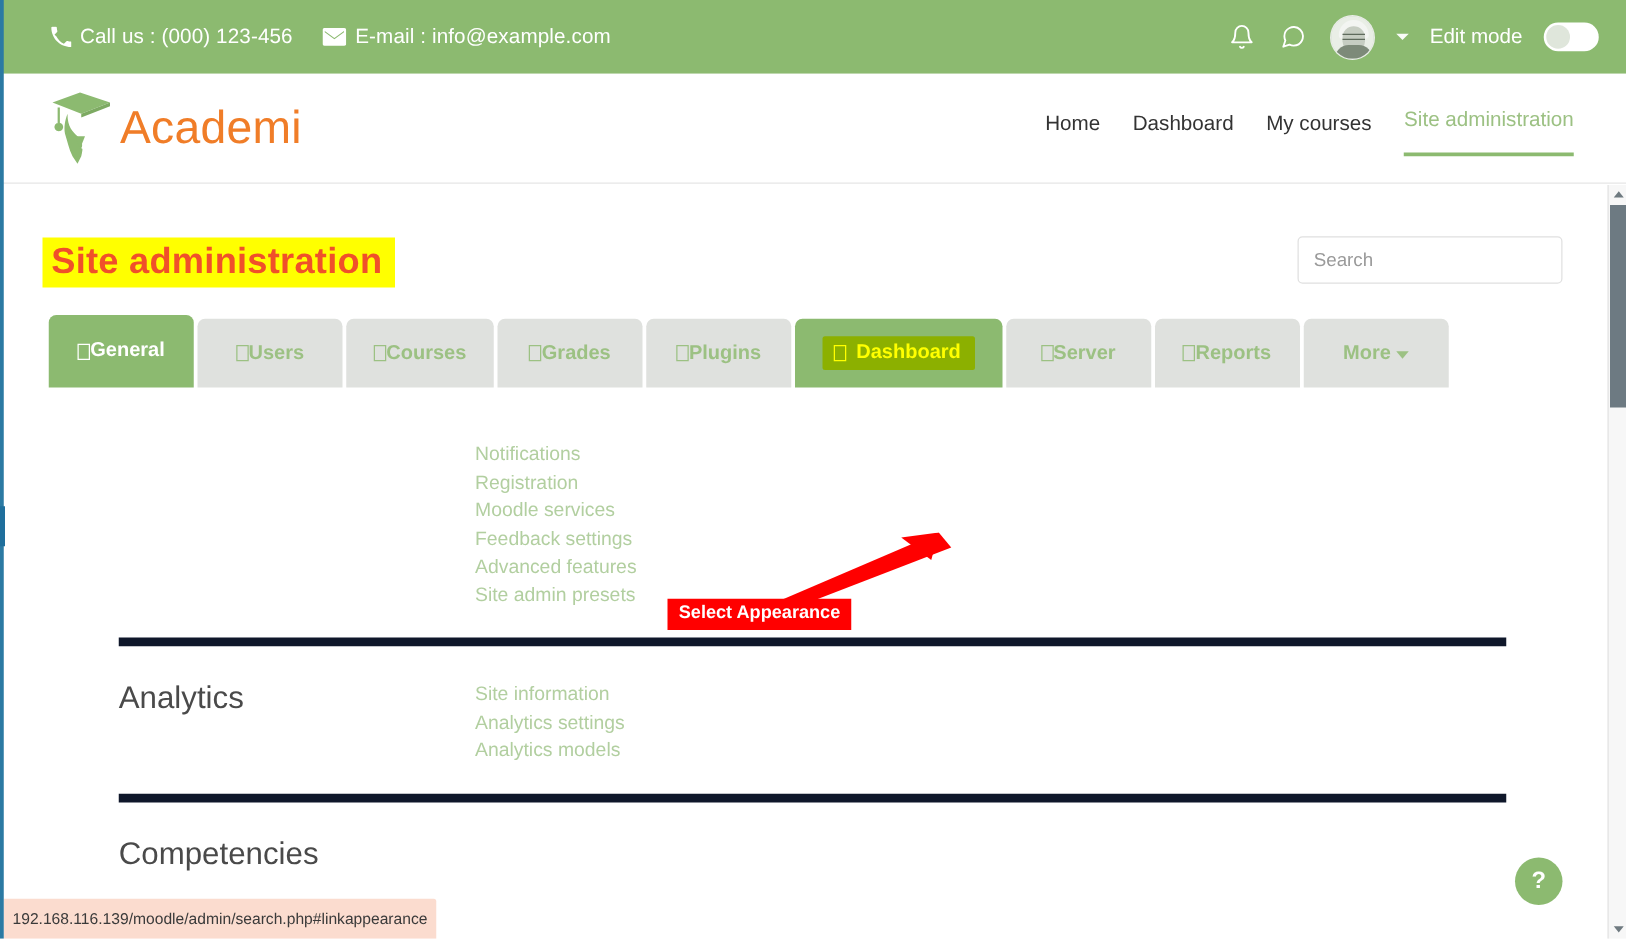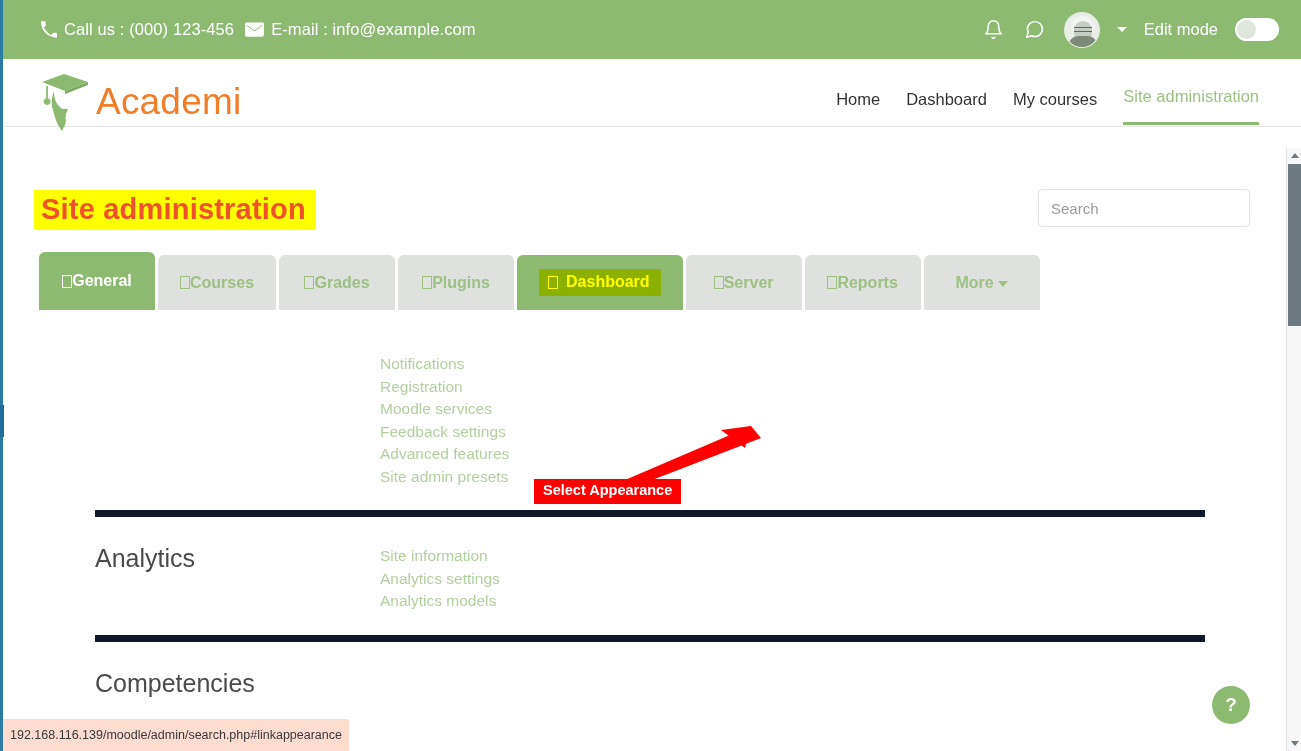"Call us : (000) 123-456" .topbar-left { gap: 11px -> 24px }
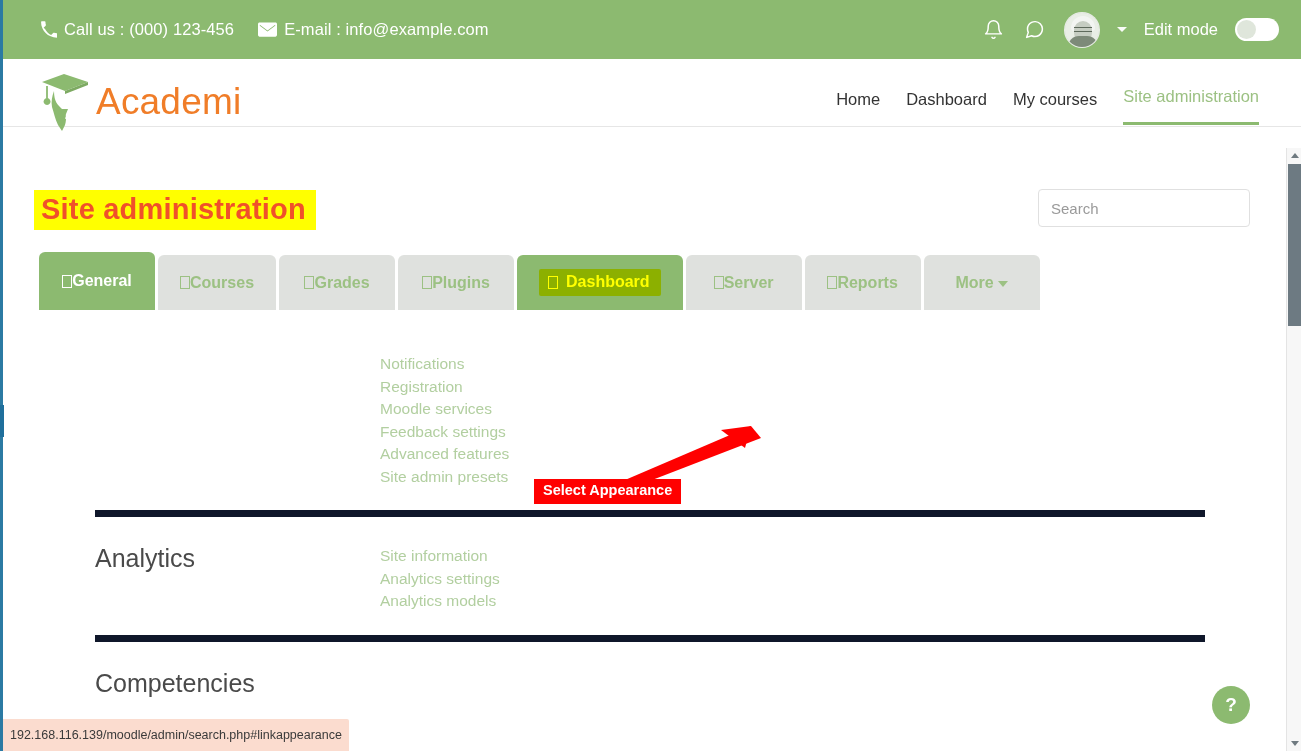"Academi" .header { height: 68px -> 88px }
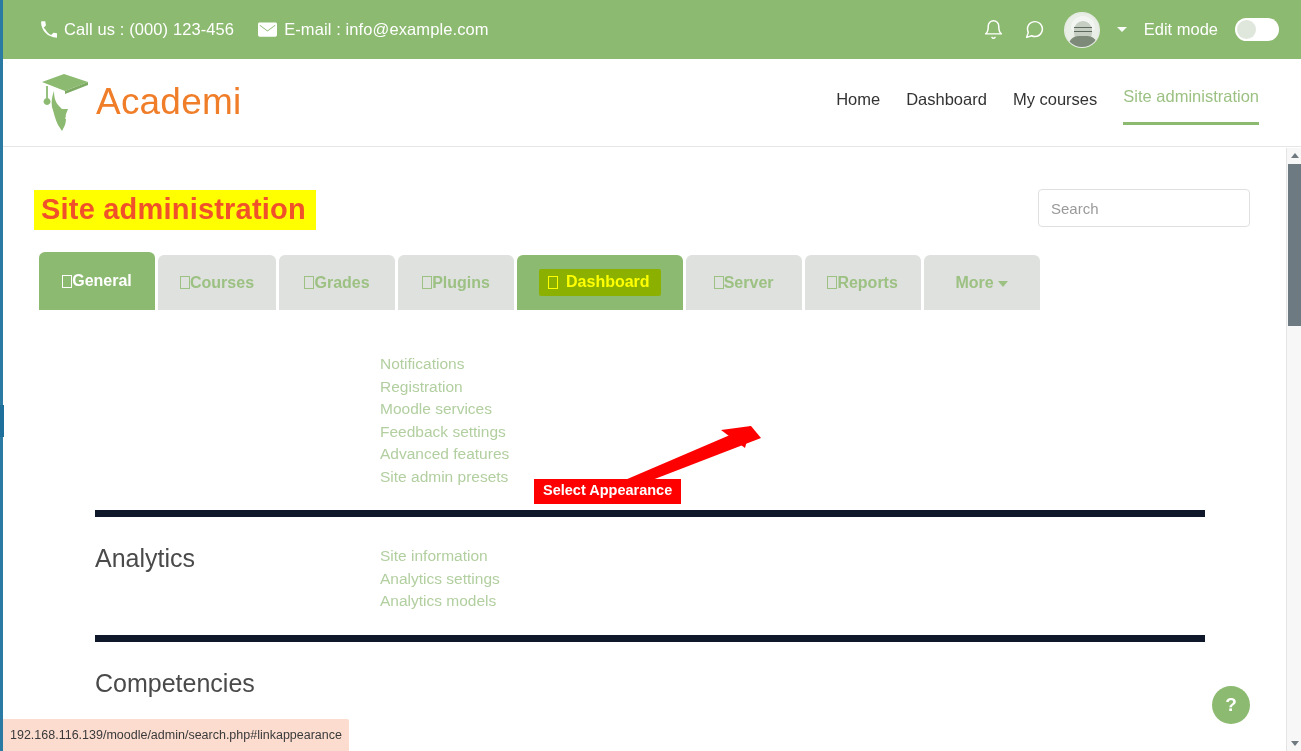"Users" div.tab { html: none -> <div> <span></span> <span>Users</span> </div> }
